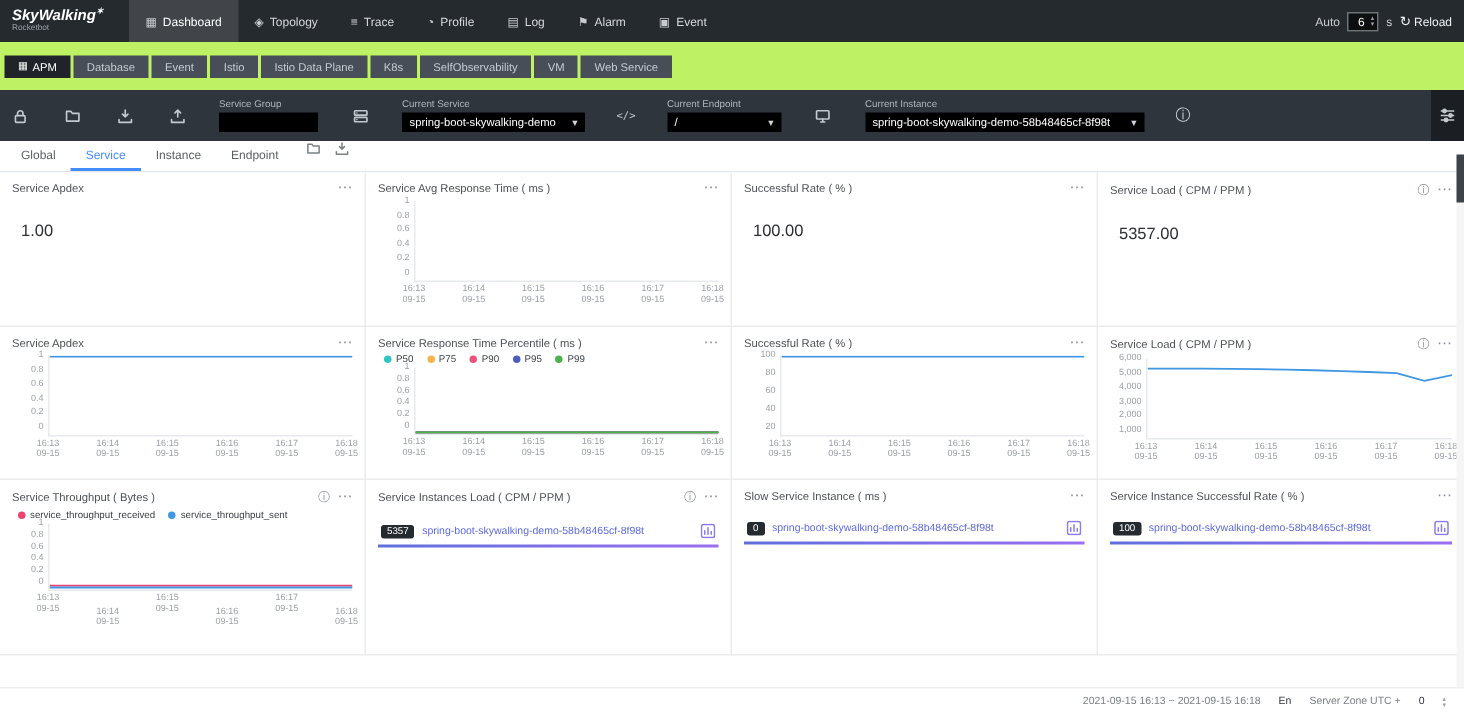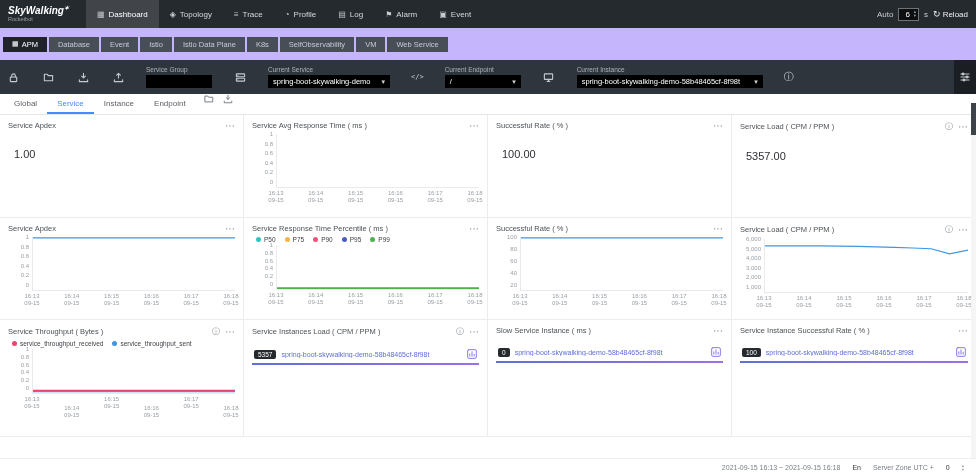"APM" .template-bar { background: #c4b5fd -> #bef264 }
